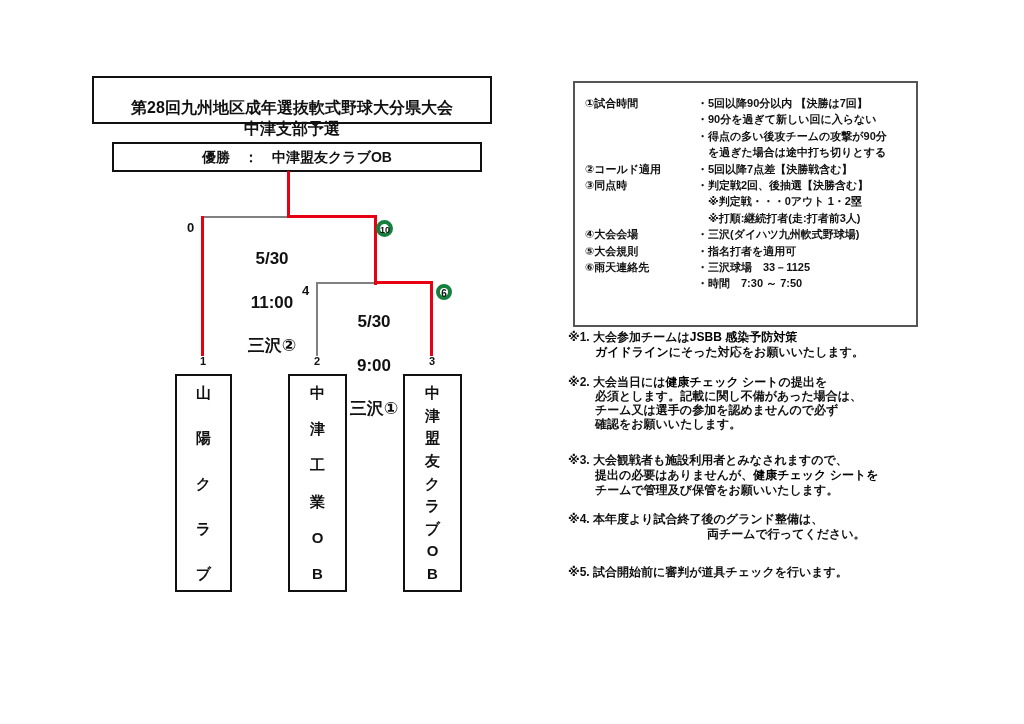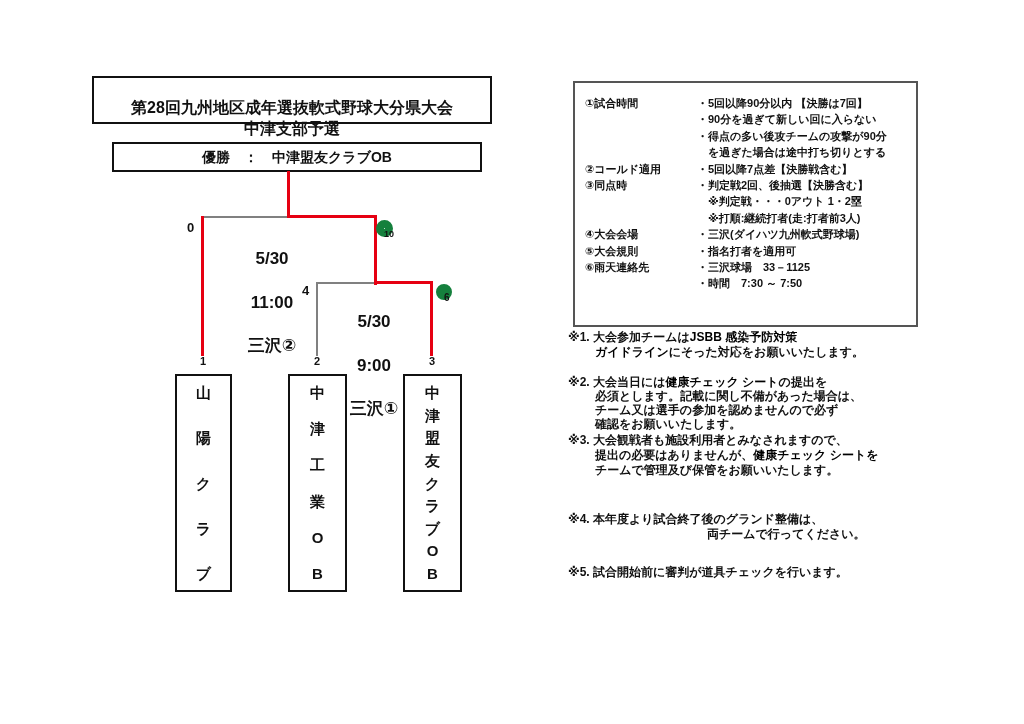"10" .circ { border: 8px solid #15803d -> 4px solid #15803d }
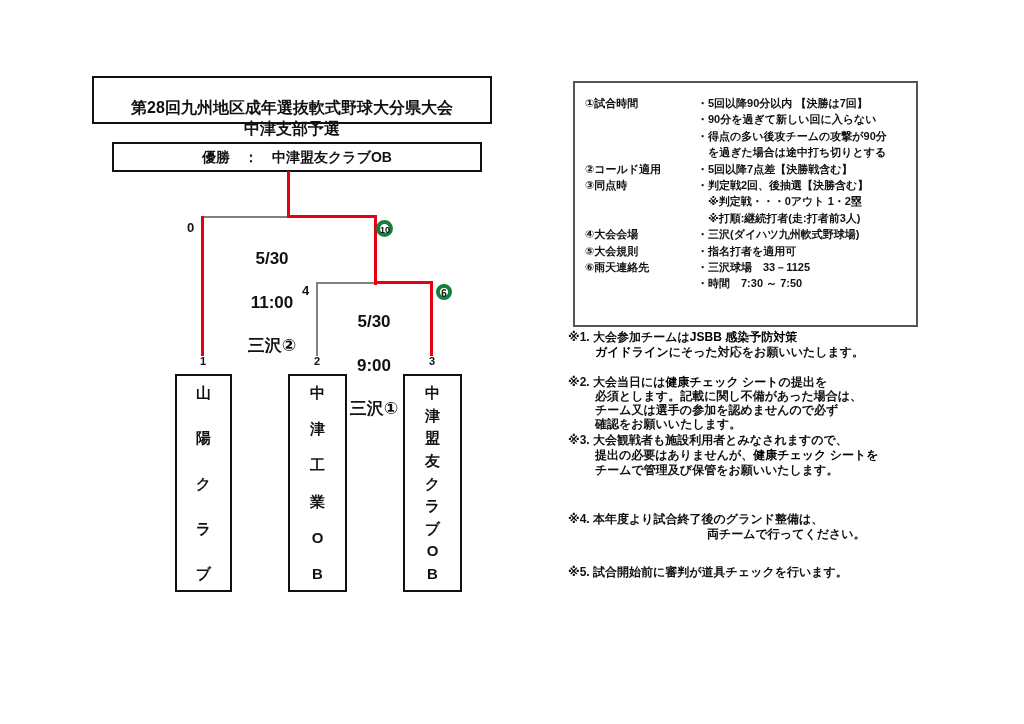"※3. 大会観戦者も施設利用者とみなされますので、" div.note { top: 433px -> 453px }
